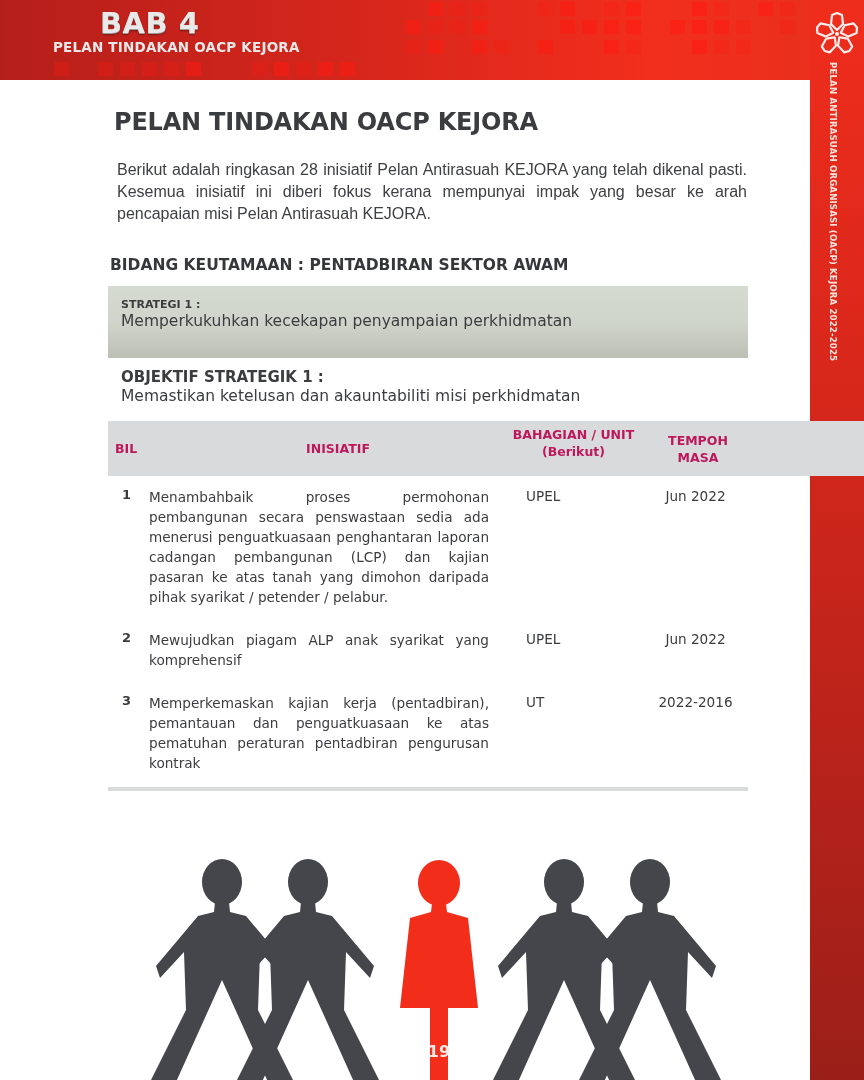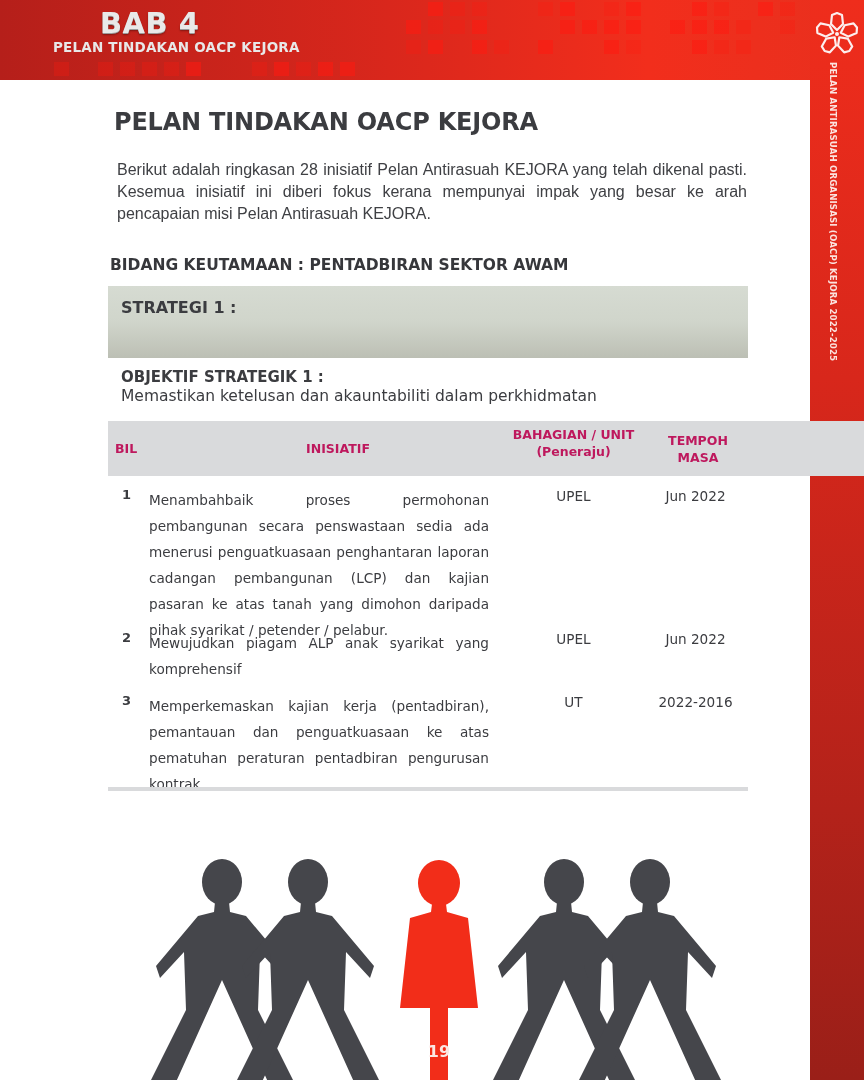"STRATEGI 1 :" .strategy .lbl { font-size: 16px -> 11px }
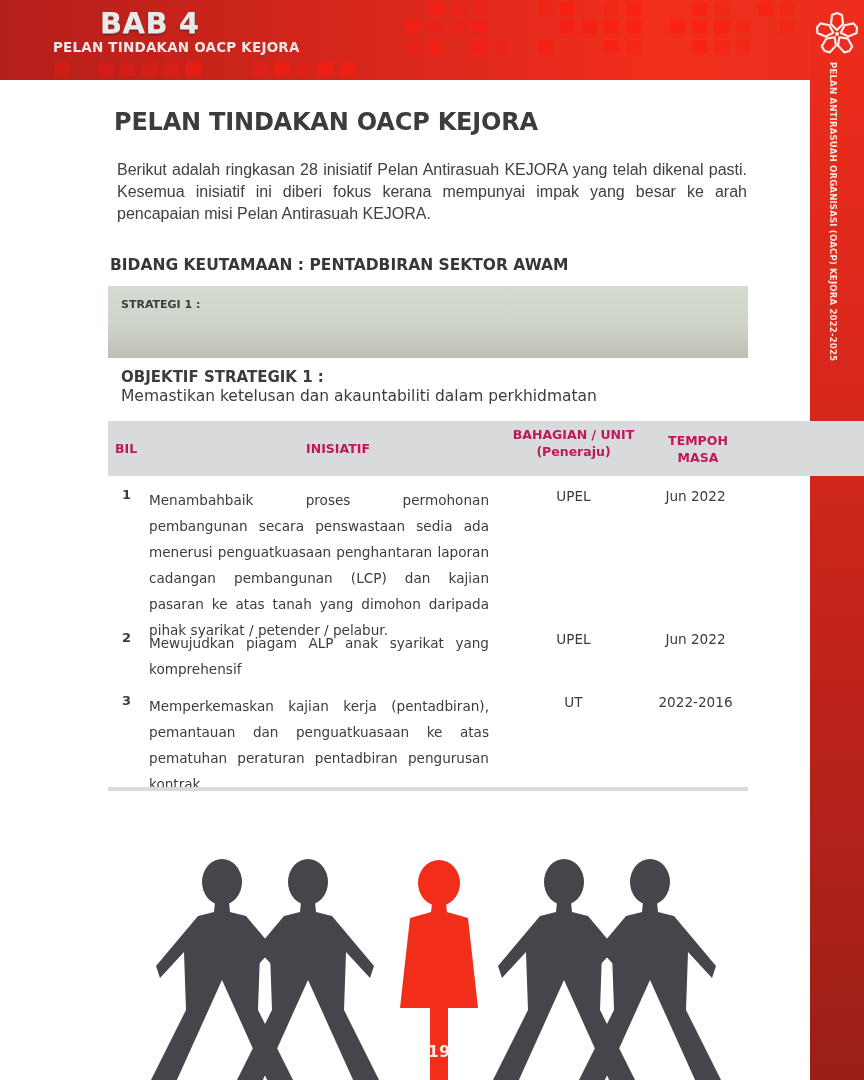"Memperkukuhkan kecekapan penyampaian" div.txt { html: none -> <div>Memperkukuhkan kecekapan penyampaian perkhidmatan</div> }
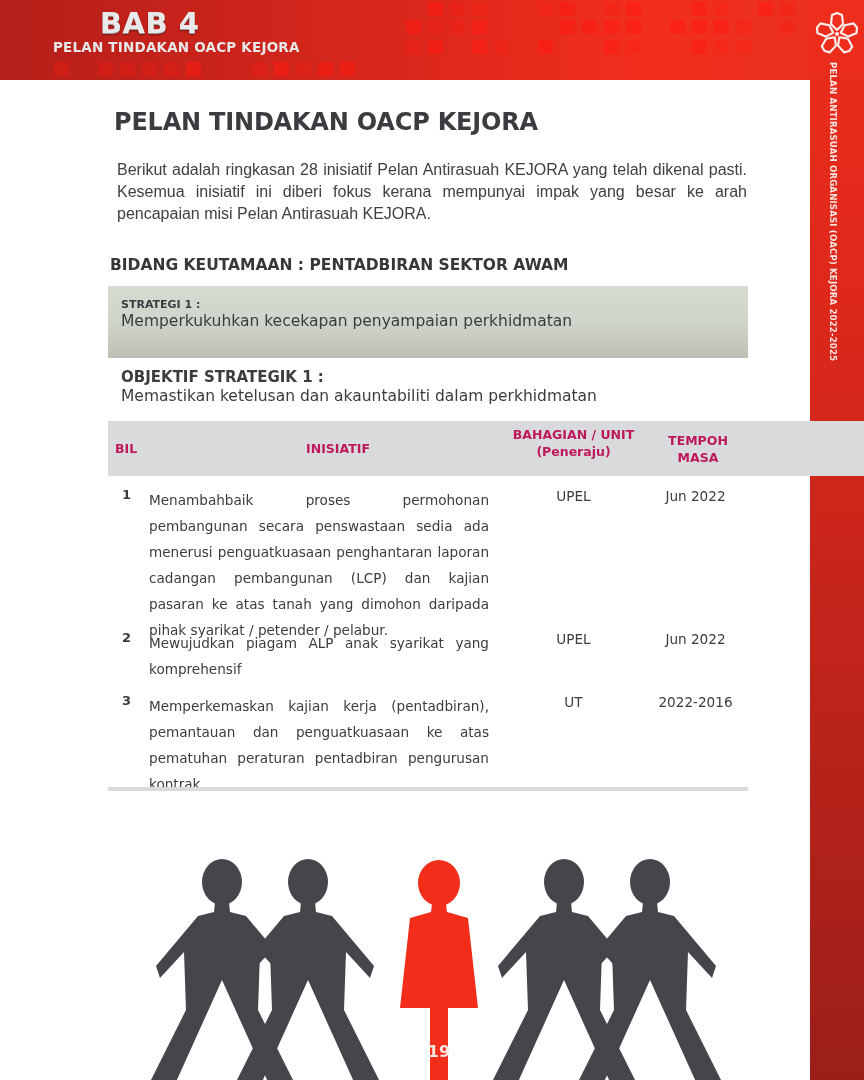"Memastikan ketelusan dan akauntabiliti" div.txt { text: dalam -> misi }
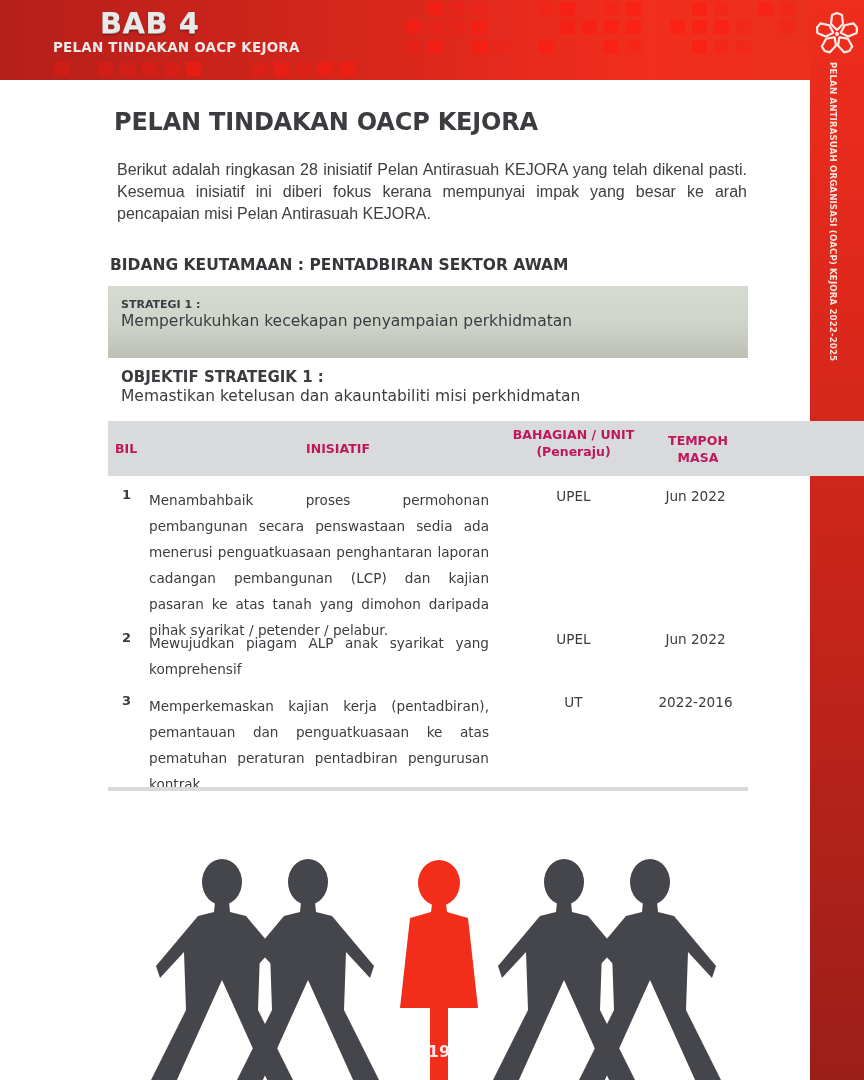"(Peneraju)" div { text: Peneraju -> Berikut }
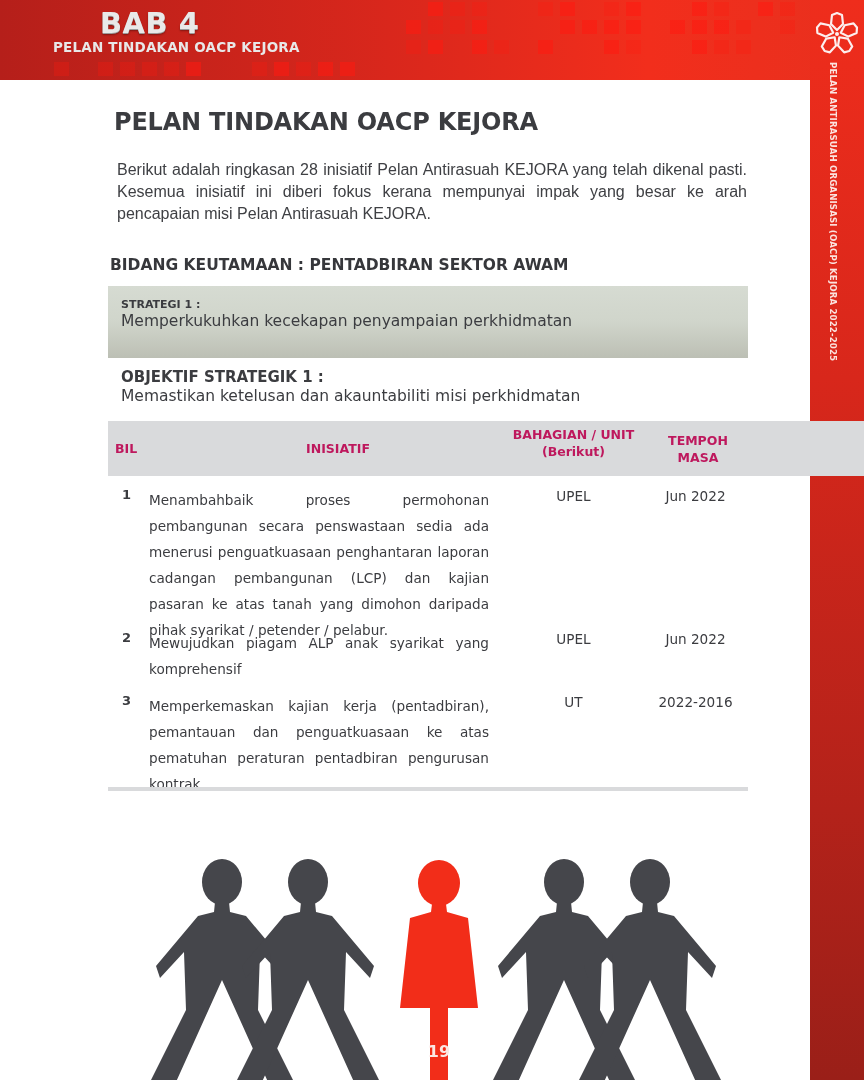"Menambahbaik proses permohonan" .row .desc { line-height: 26px -> 20px }
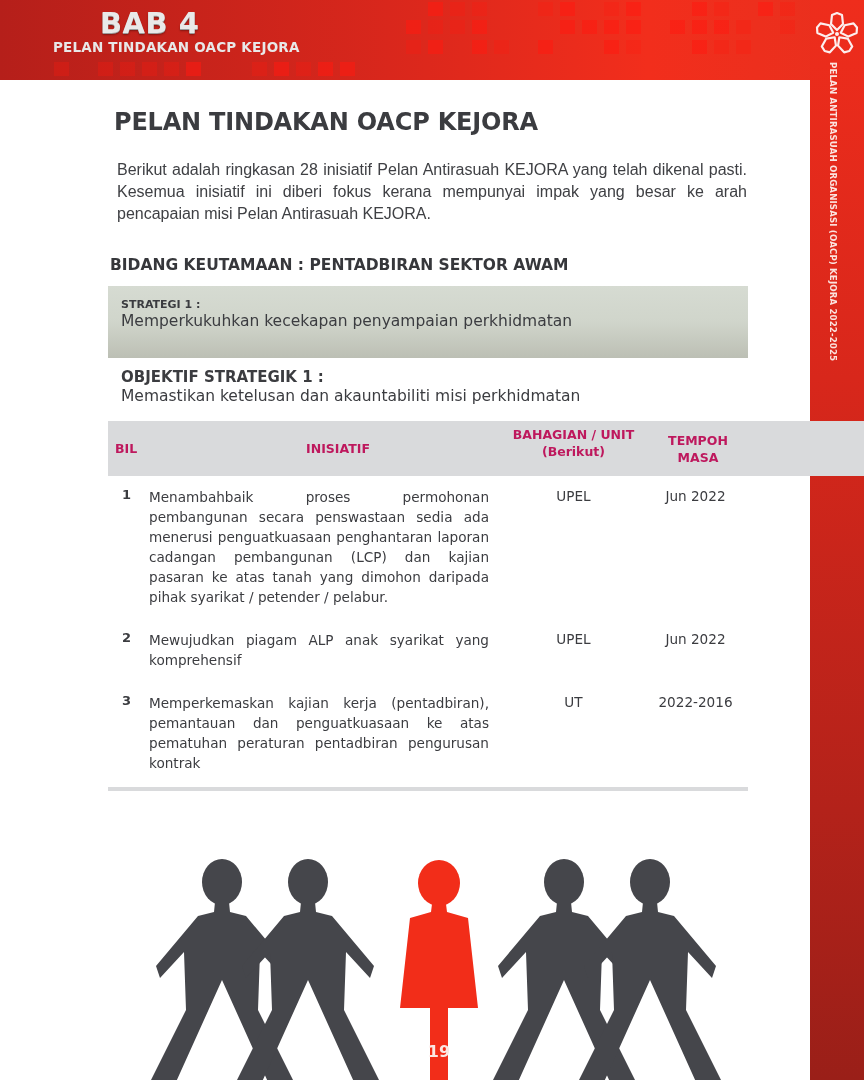"UPEL" .row .unit { text-align: center -> left }
